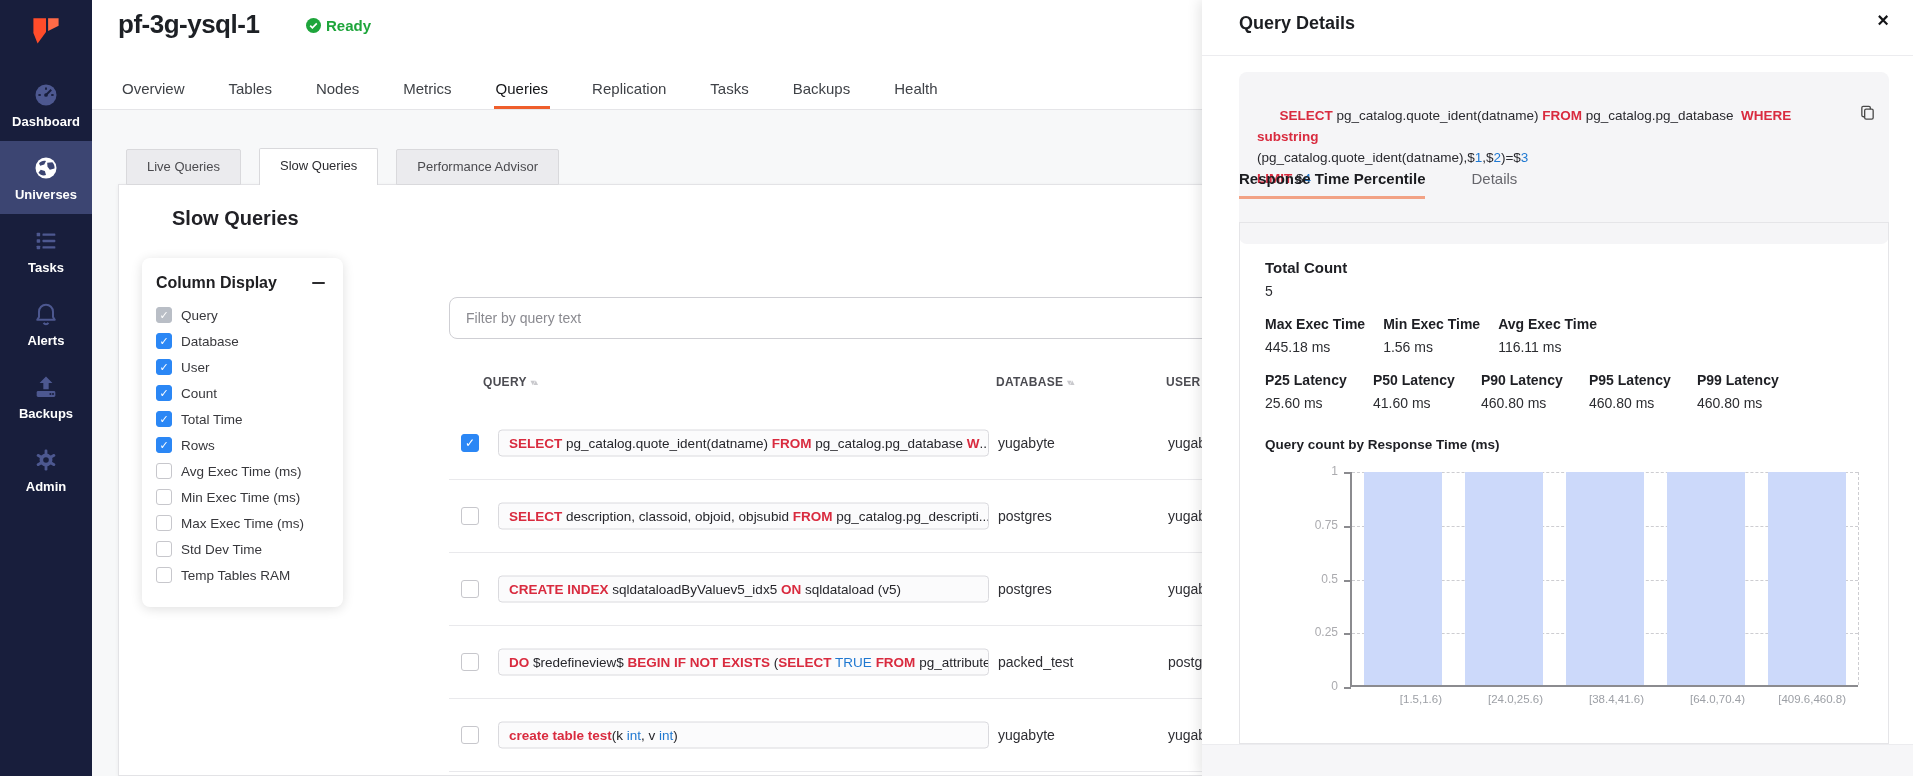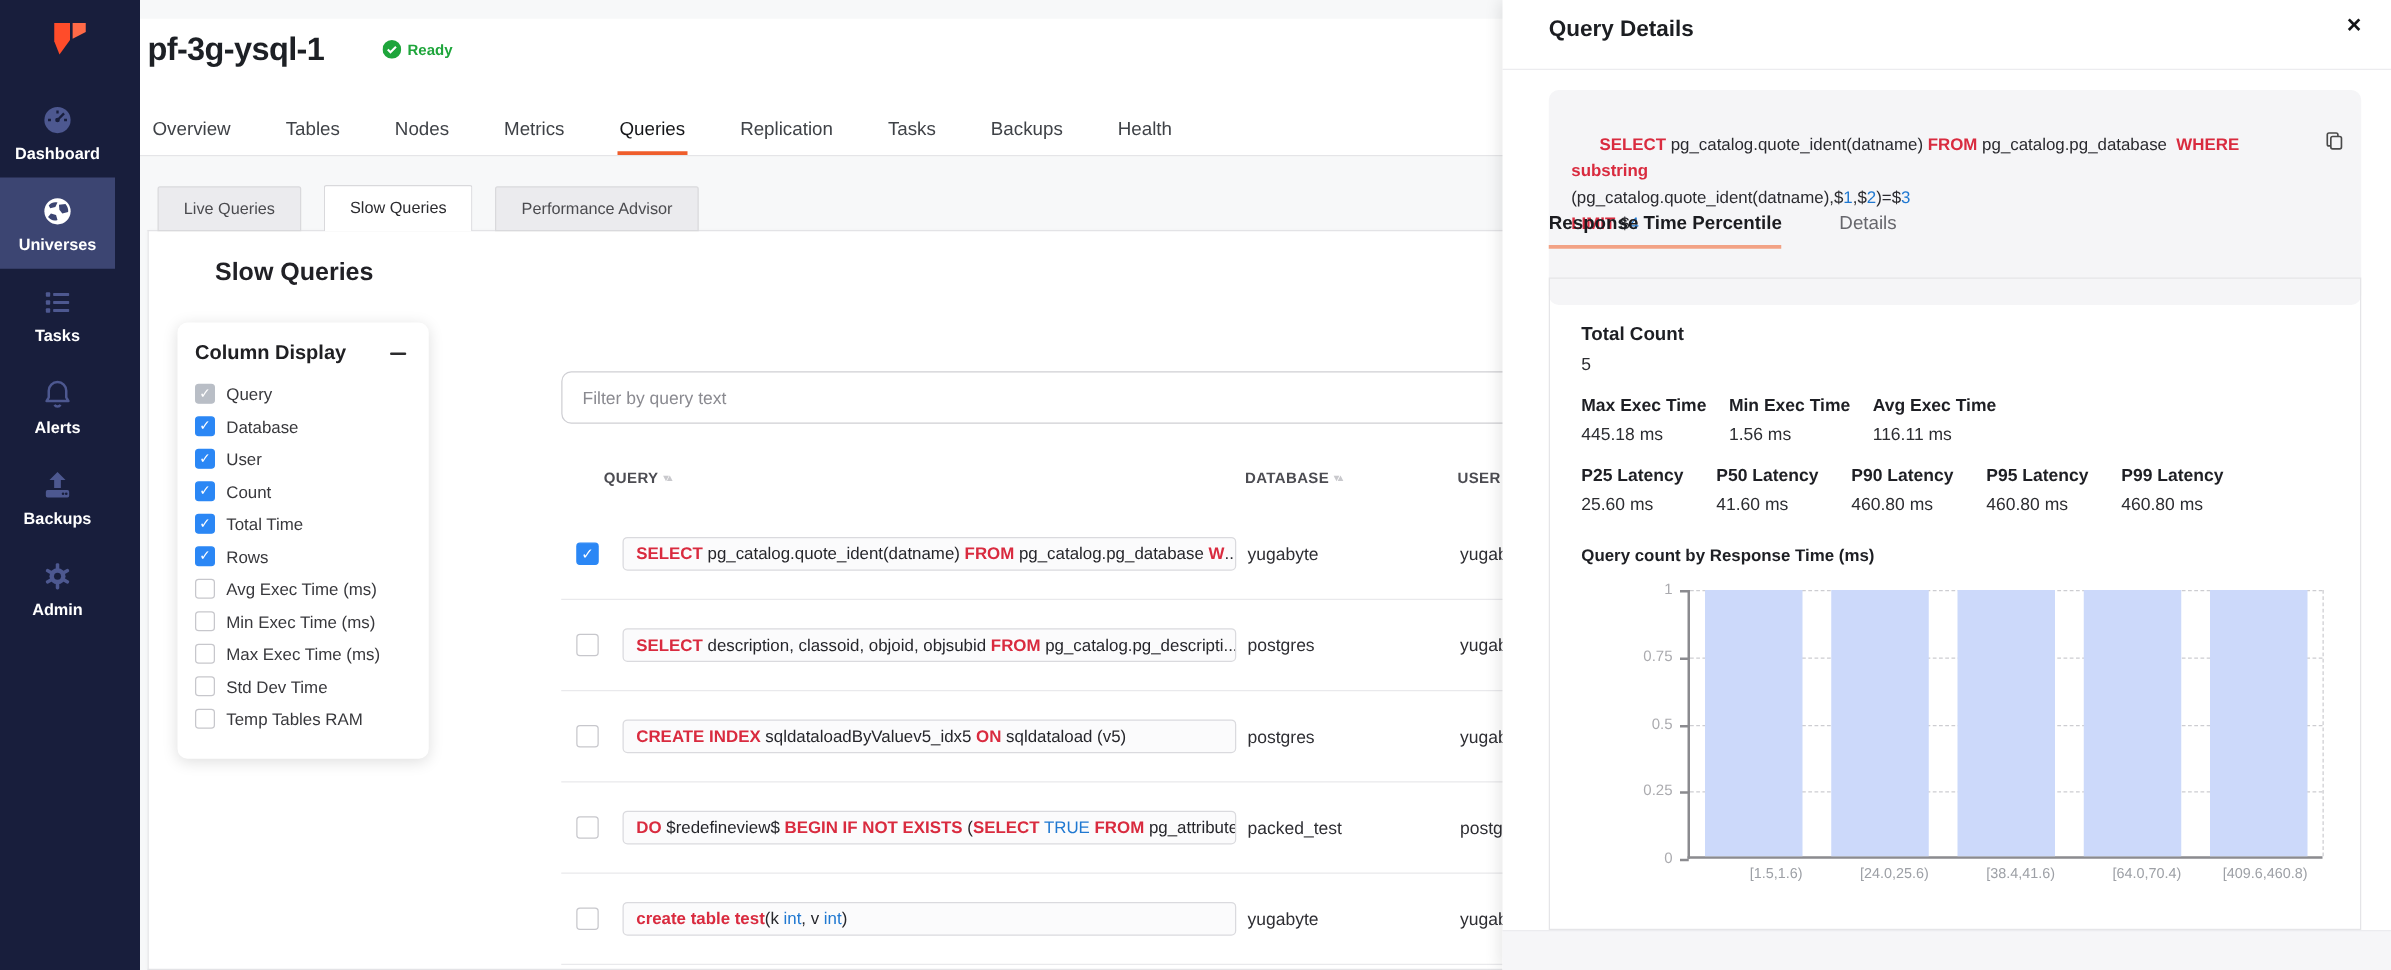"pf-3g-ysql-1" .topbar { top: 15px -> 0 }
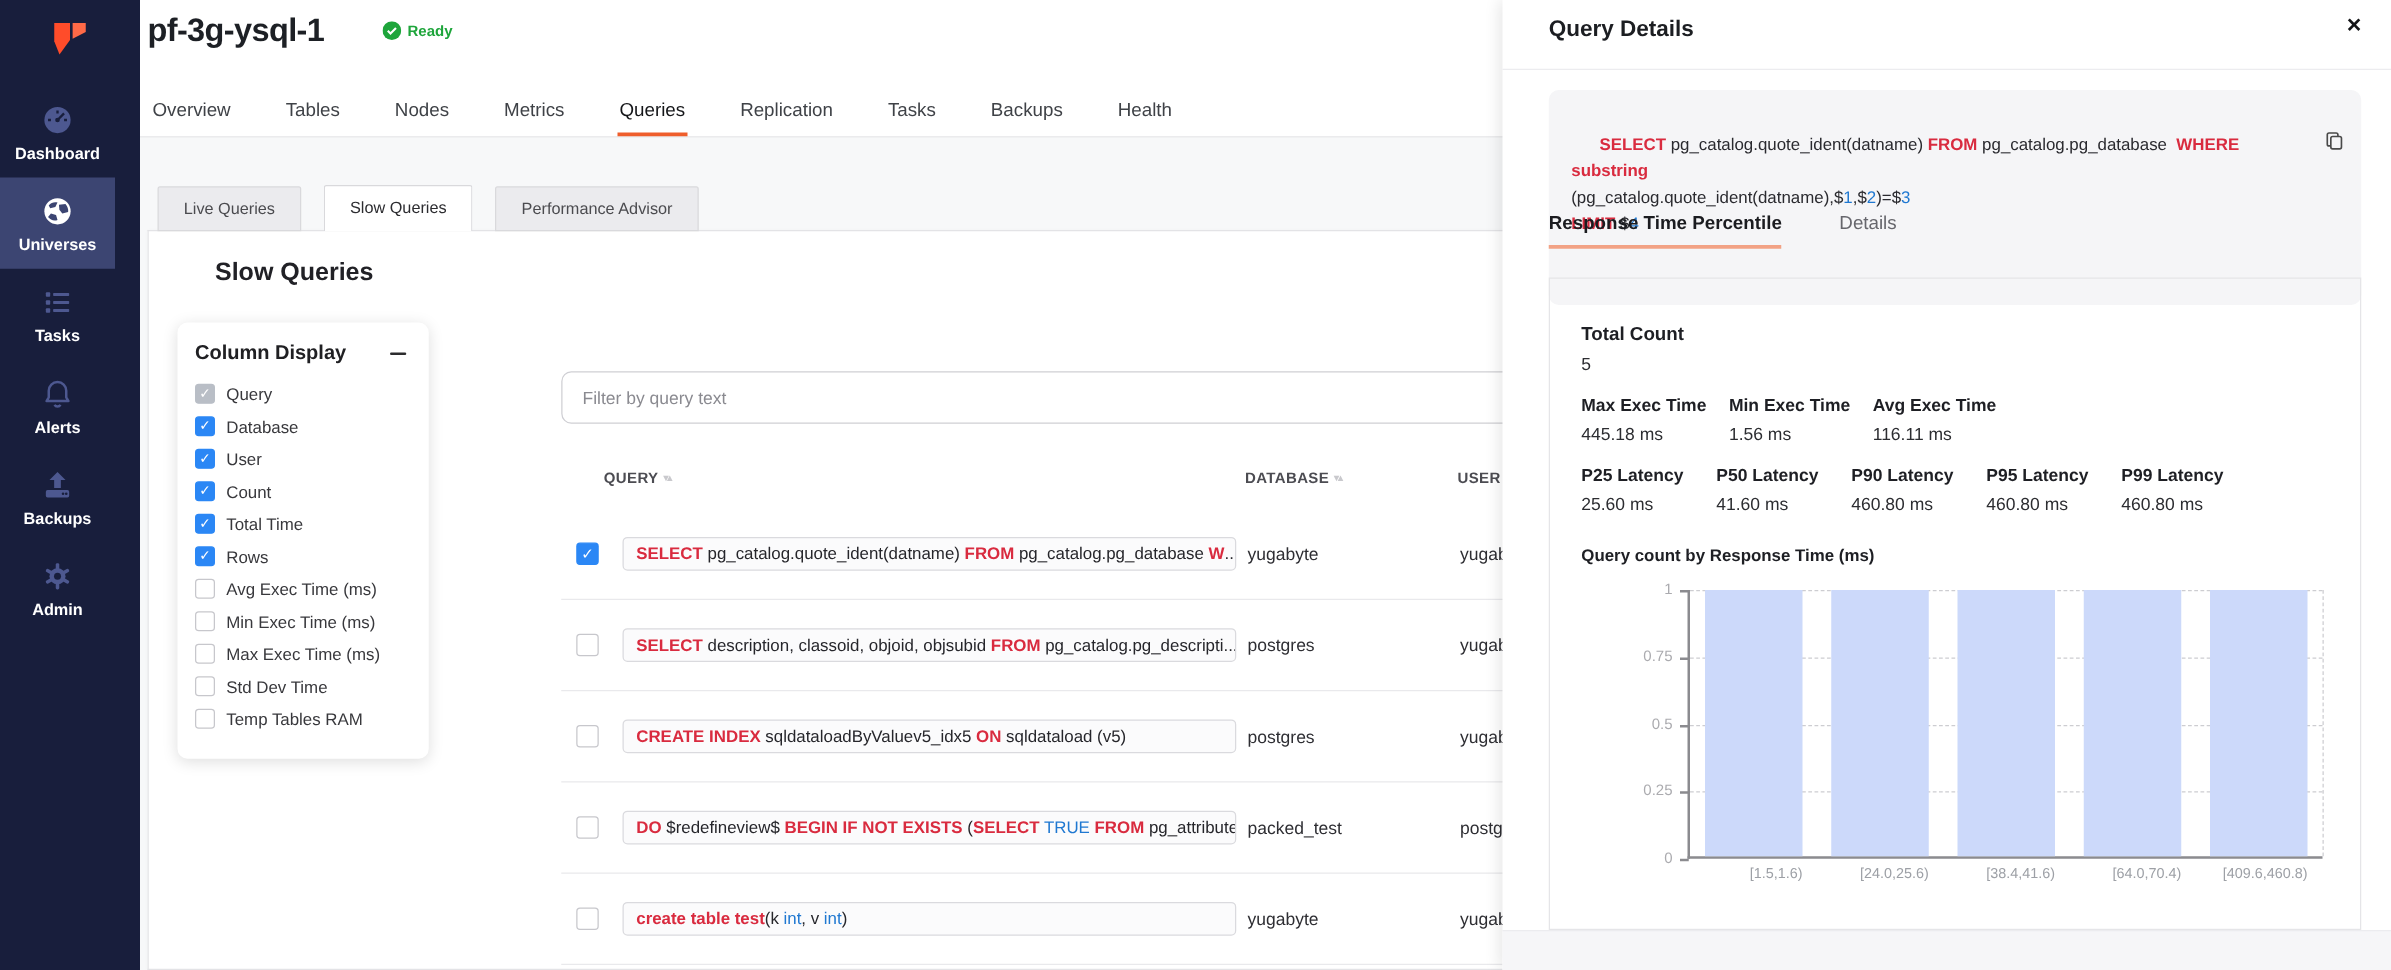"Ready" .status { font-size: 12px -> 15px }
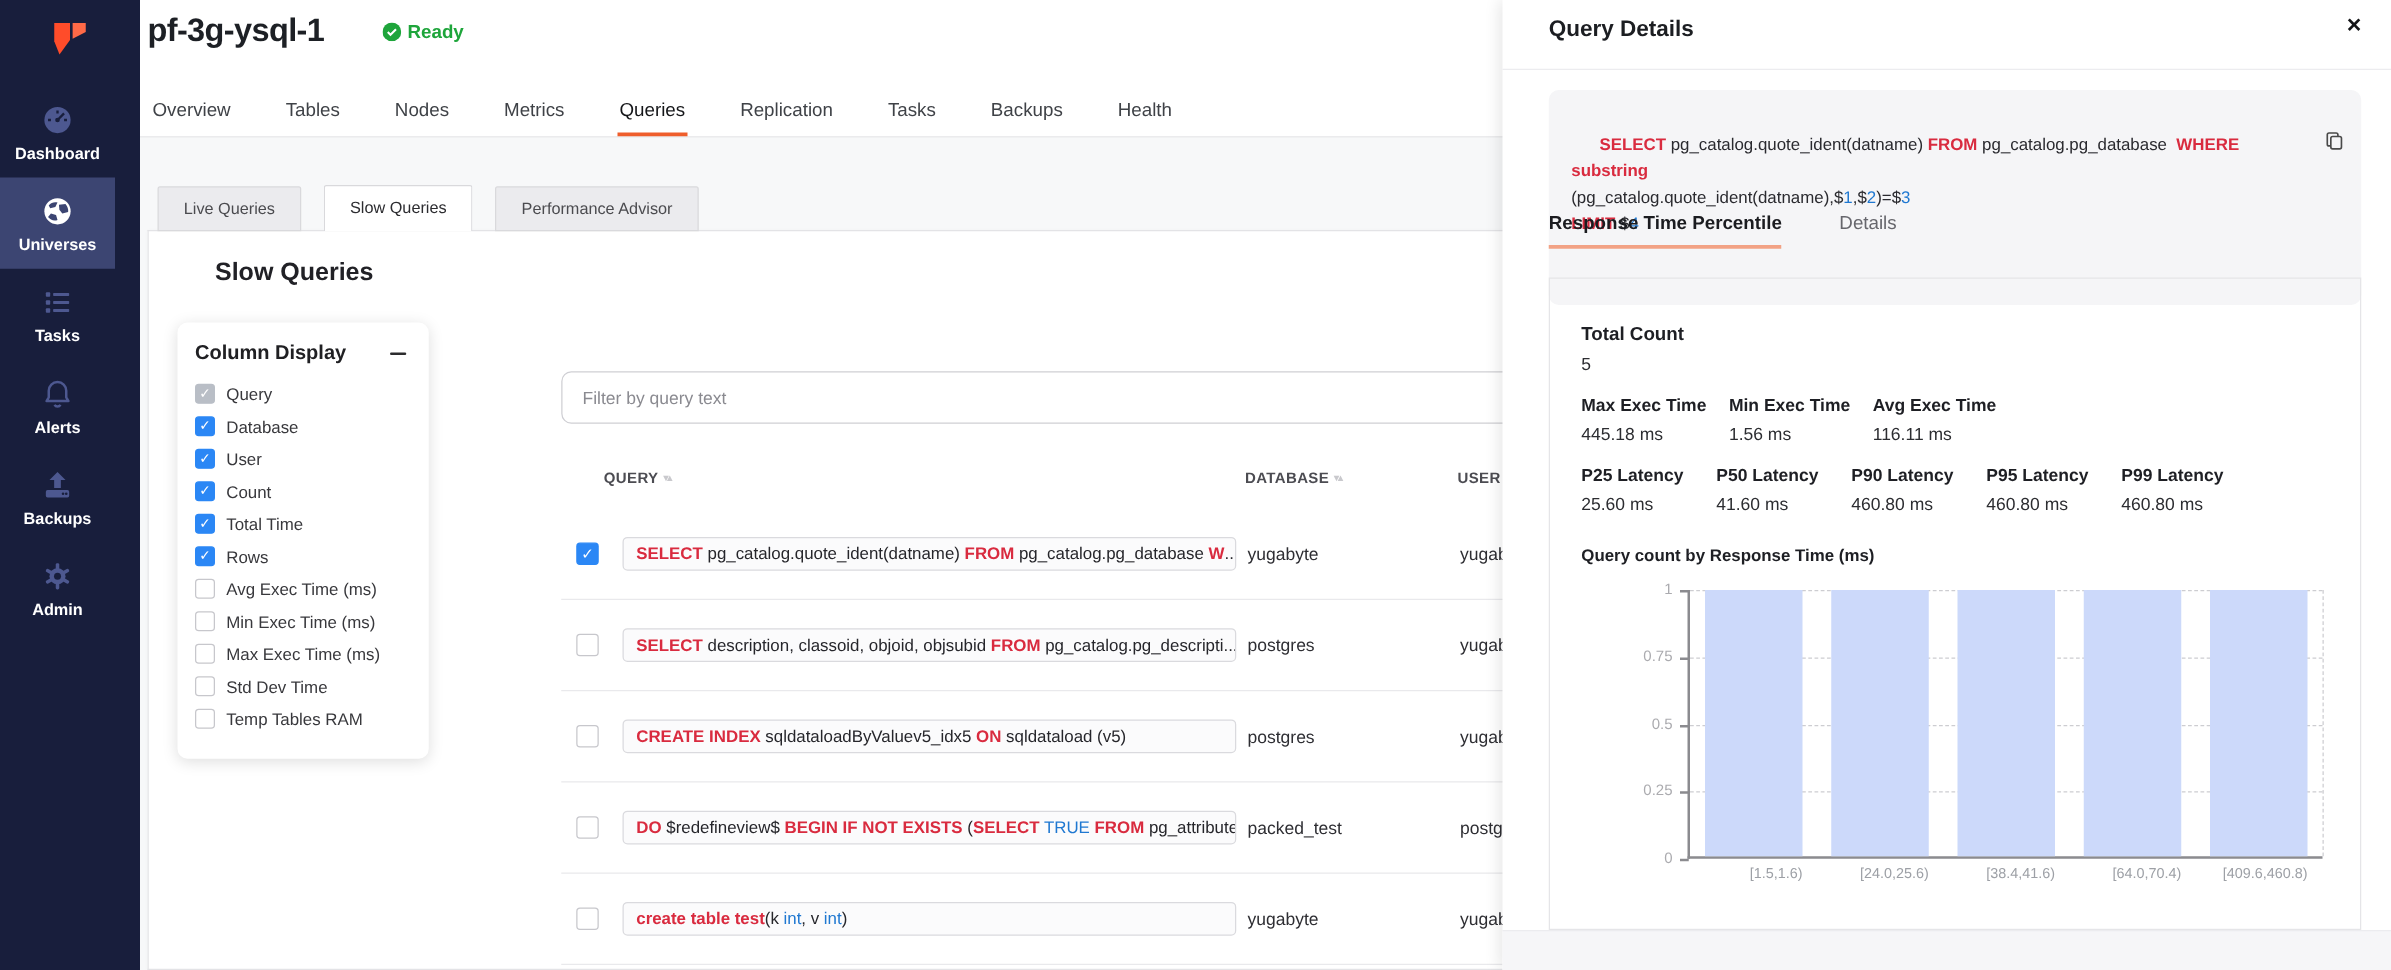"Dashboard" .sidebar { width: 112px -> 92px }
